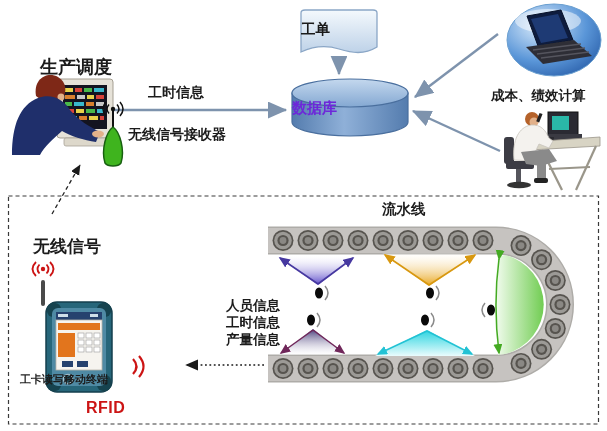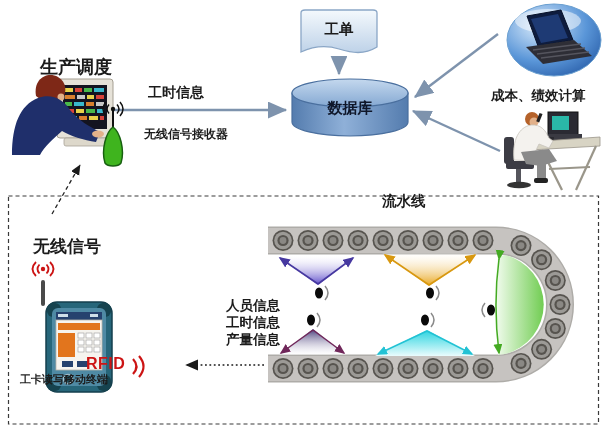"工单" .lbl.center { text-align: center -> none }
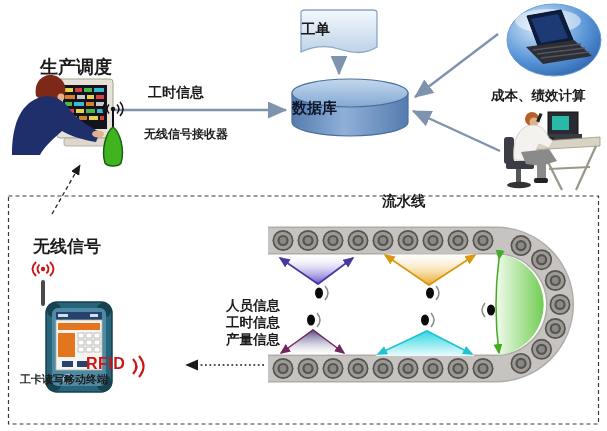"数据库" div.lbl { color: #0f172a -> #6d28d9 }
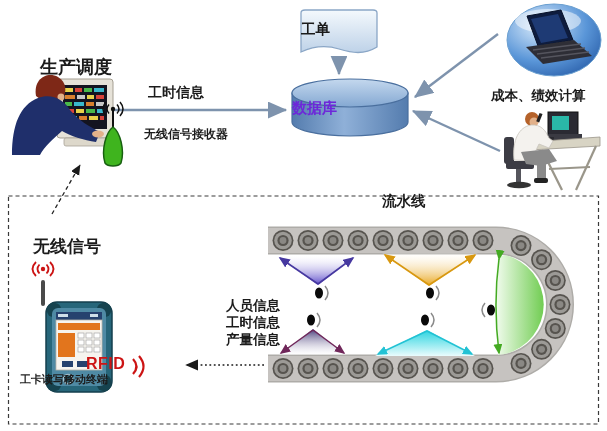"无线信号接收器" div.lbl { font-size: 12px -> 14px; left: 144px -> 128px }
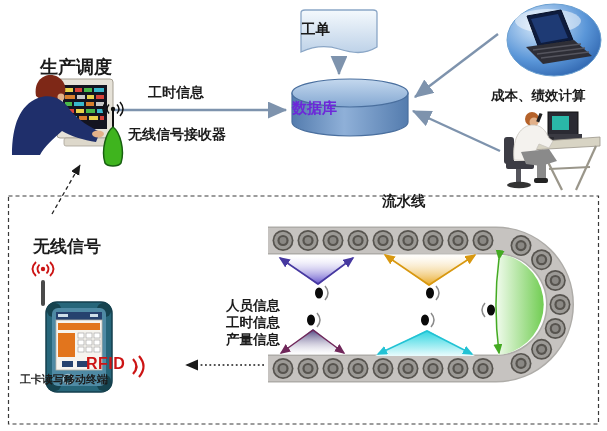"流水线" div.lbl { top: 192px -> 200px }
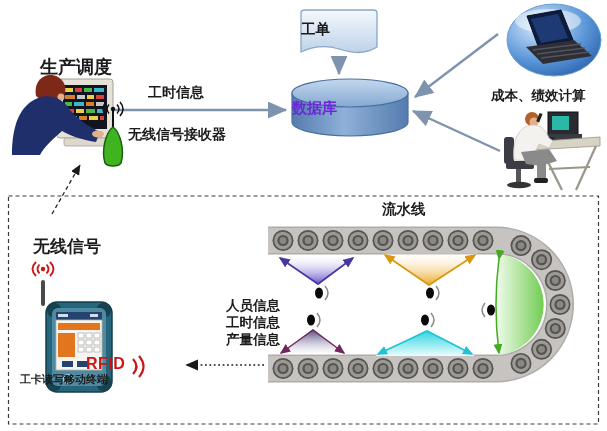"RFID" .rfid { margin-top: none -> 44px }
